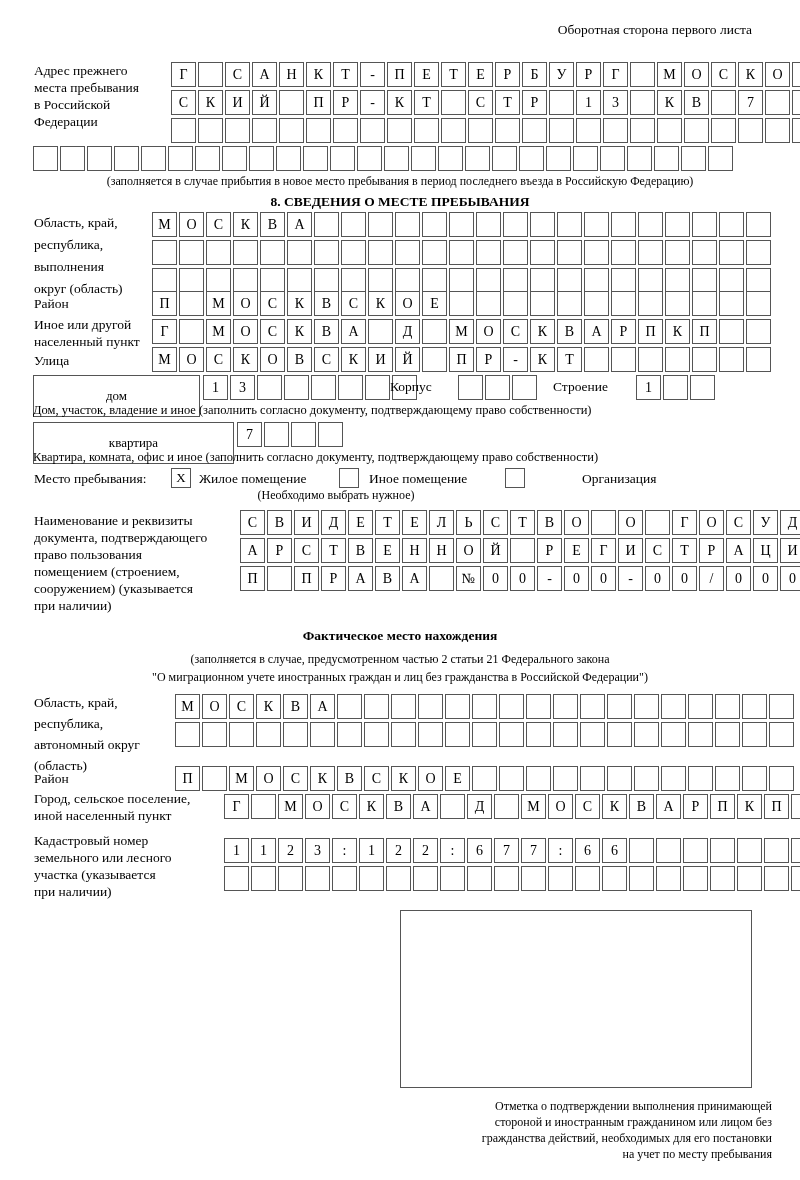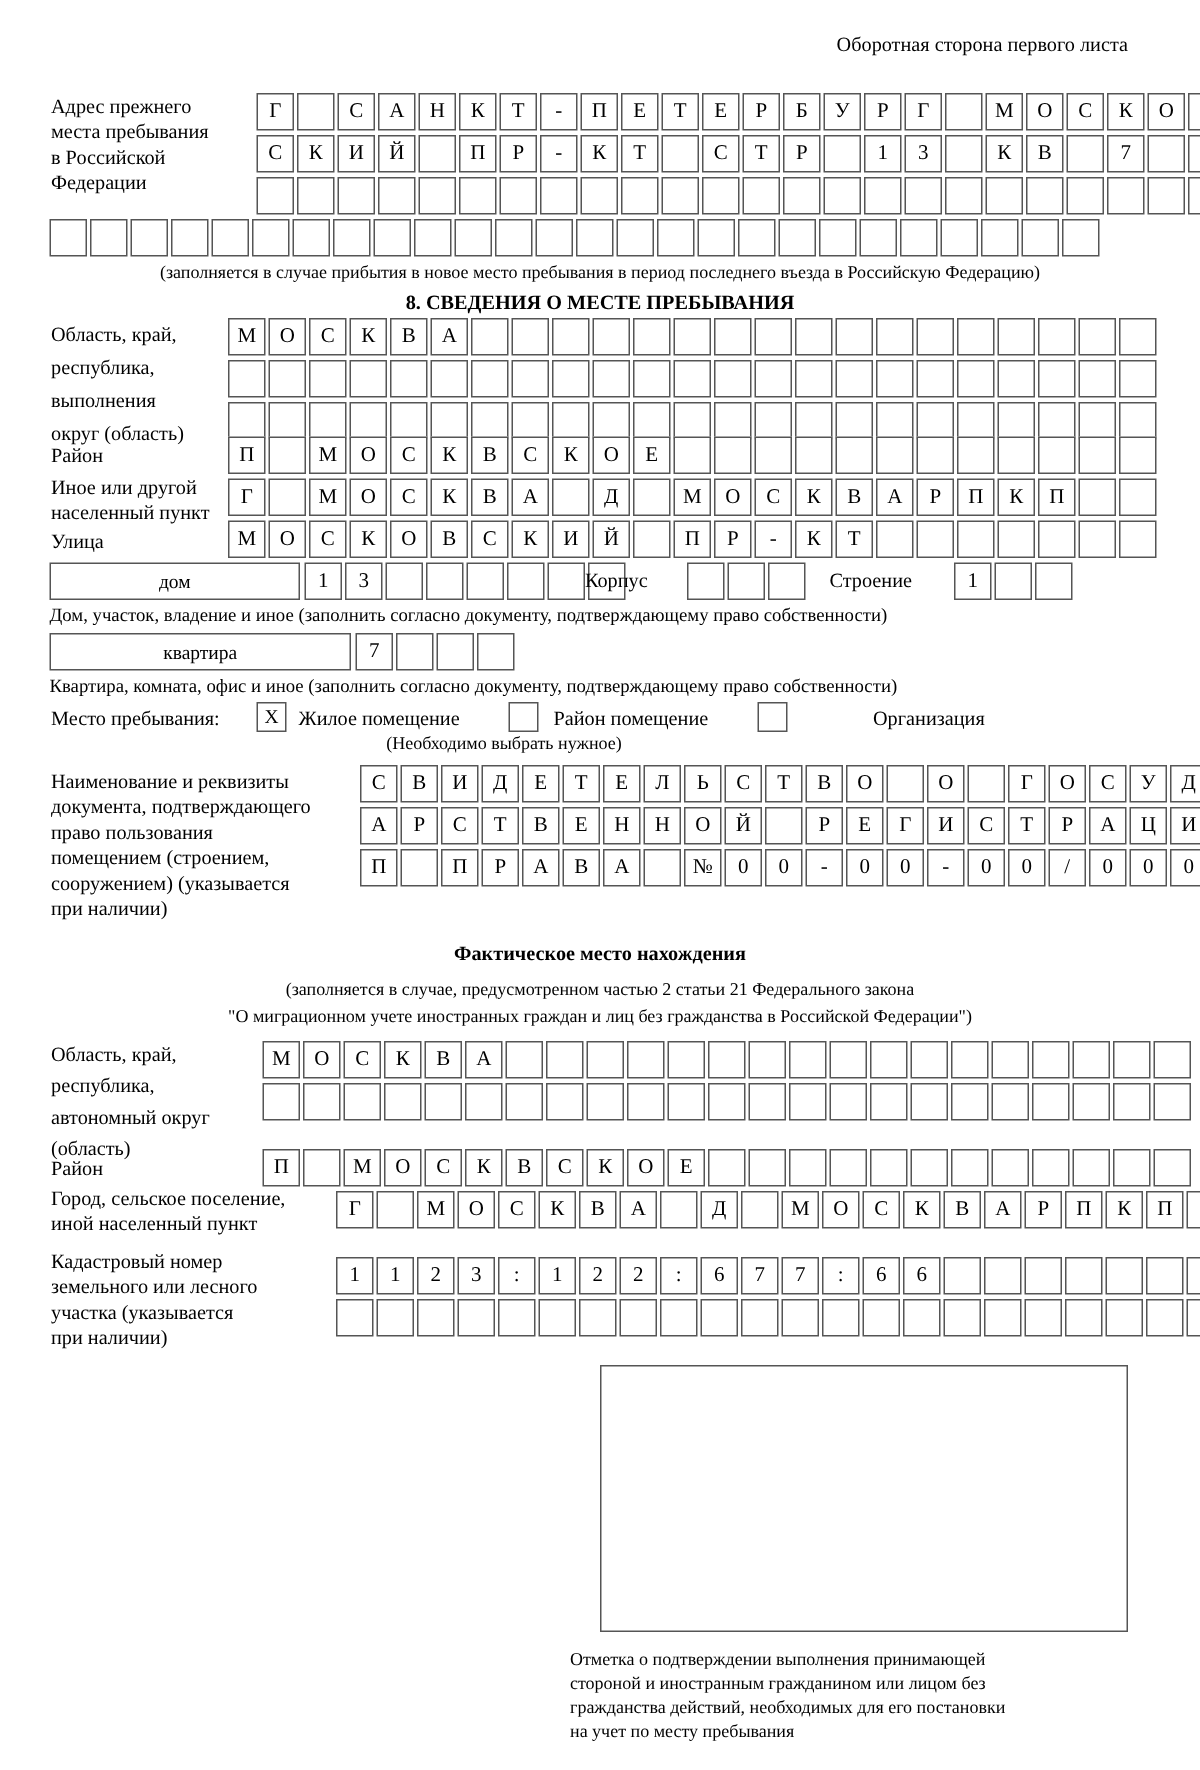"дом" .wide-label { height: 25px -> 42px }
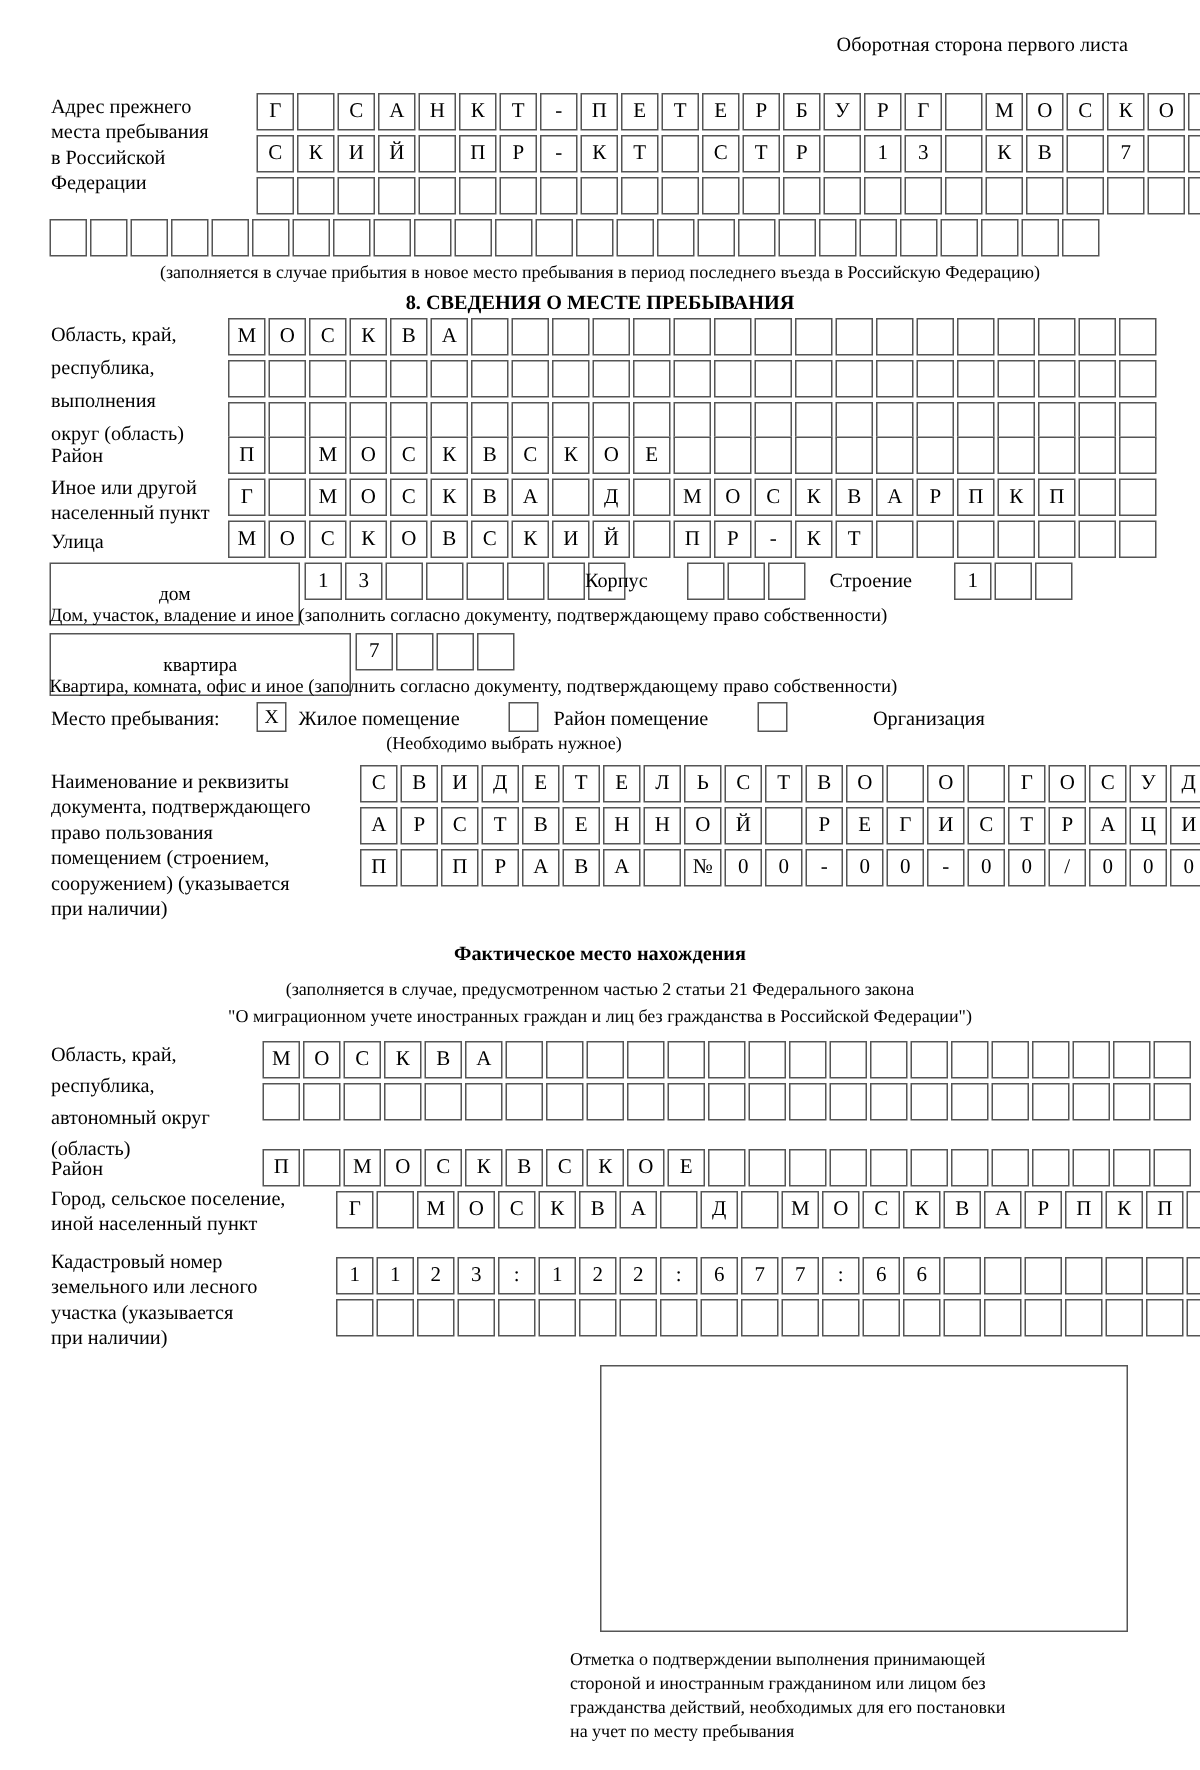"Район помещение" div.abs { text: Район -> Иное }
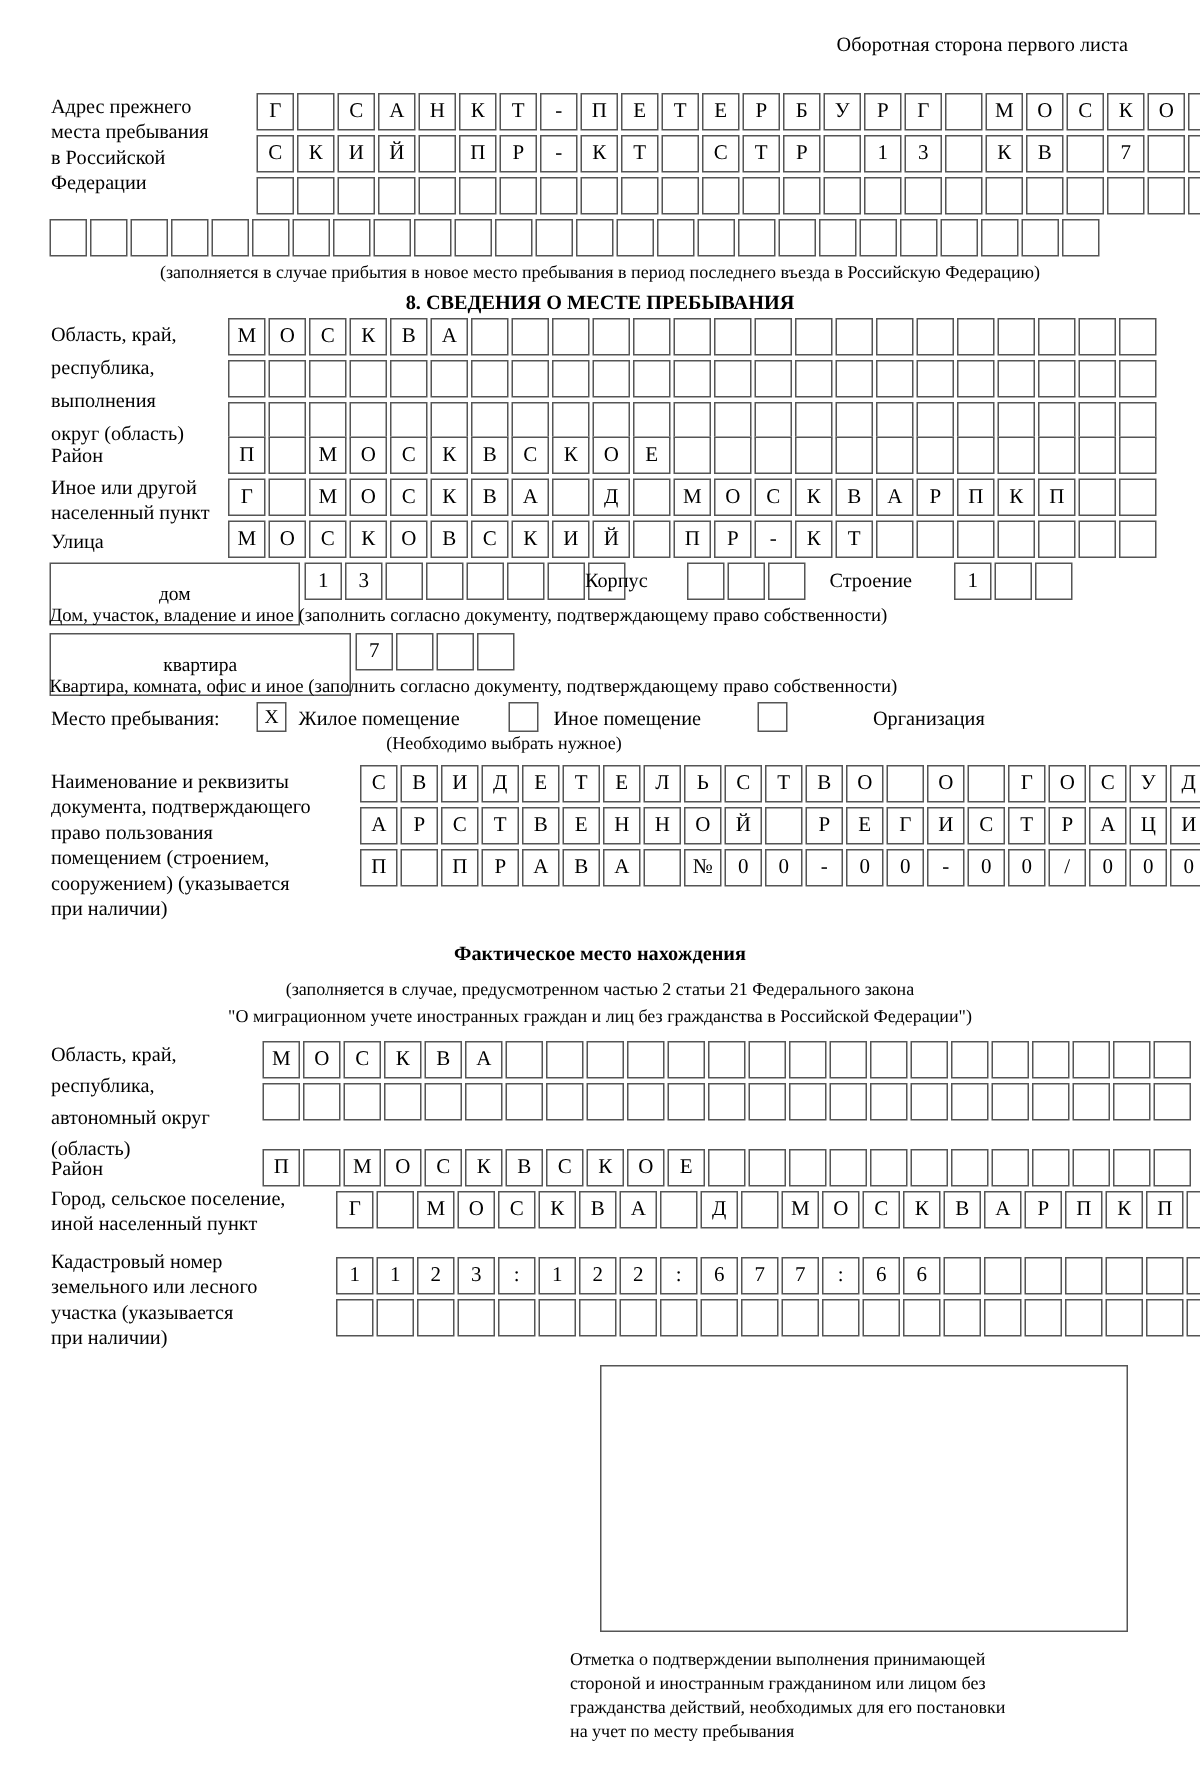"Отметка о подтверждении выполнения" .footnote { text-align: left -> right }
